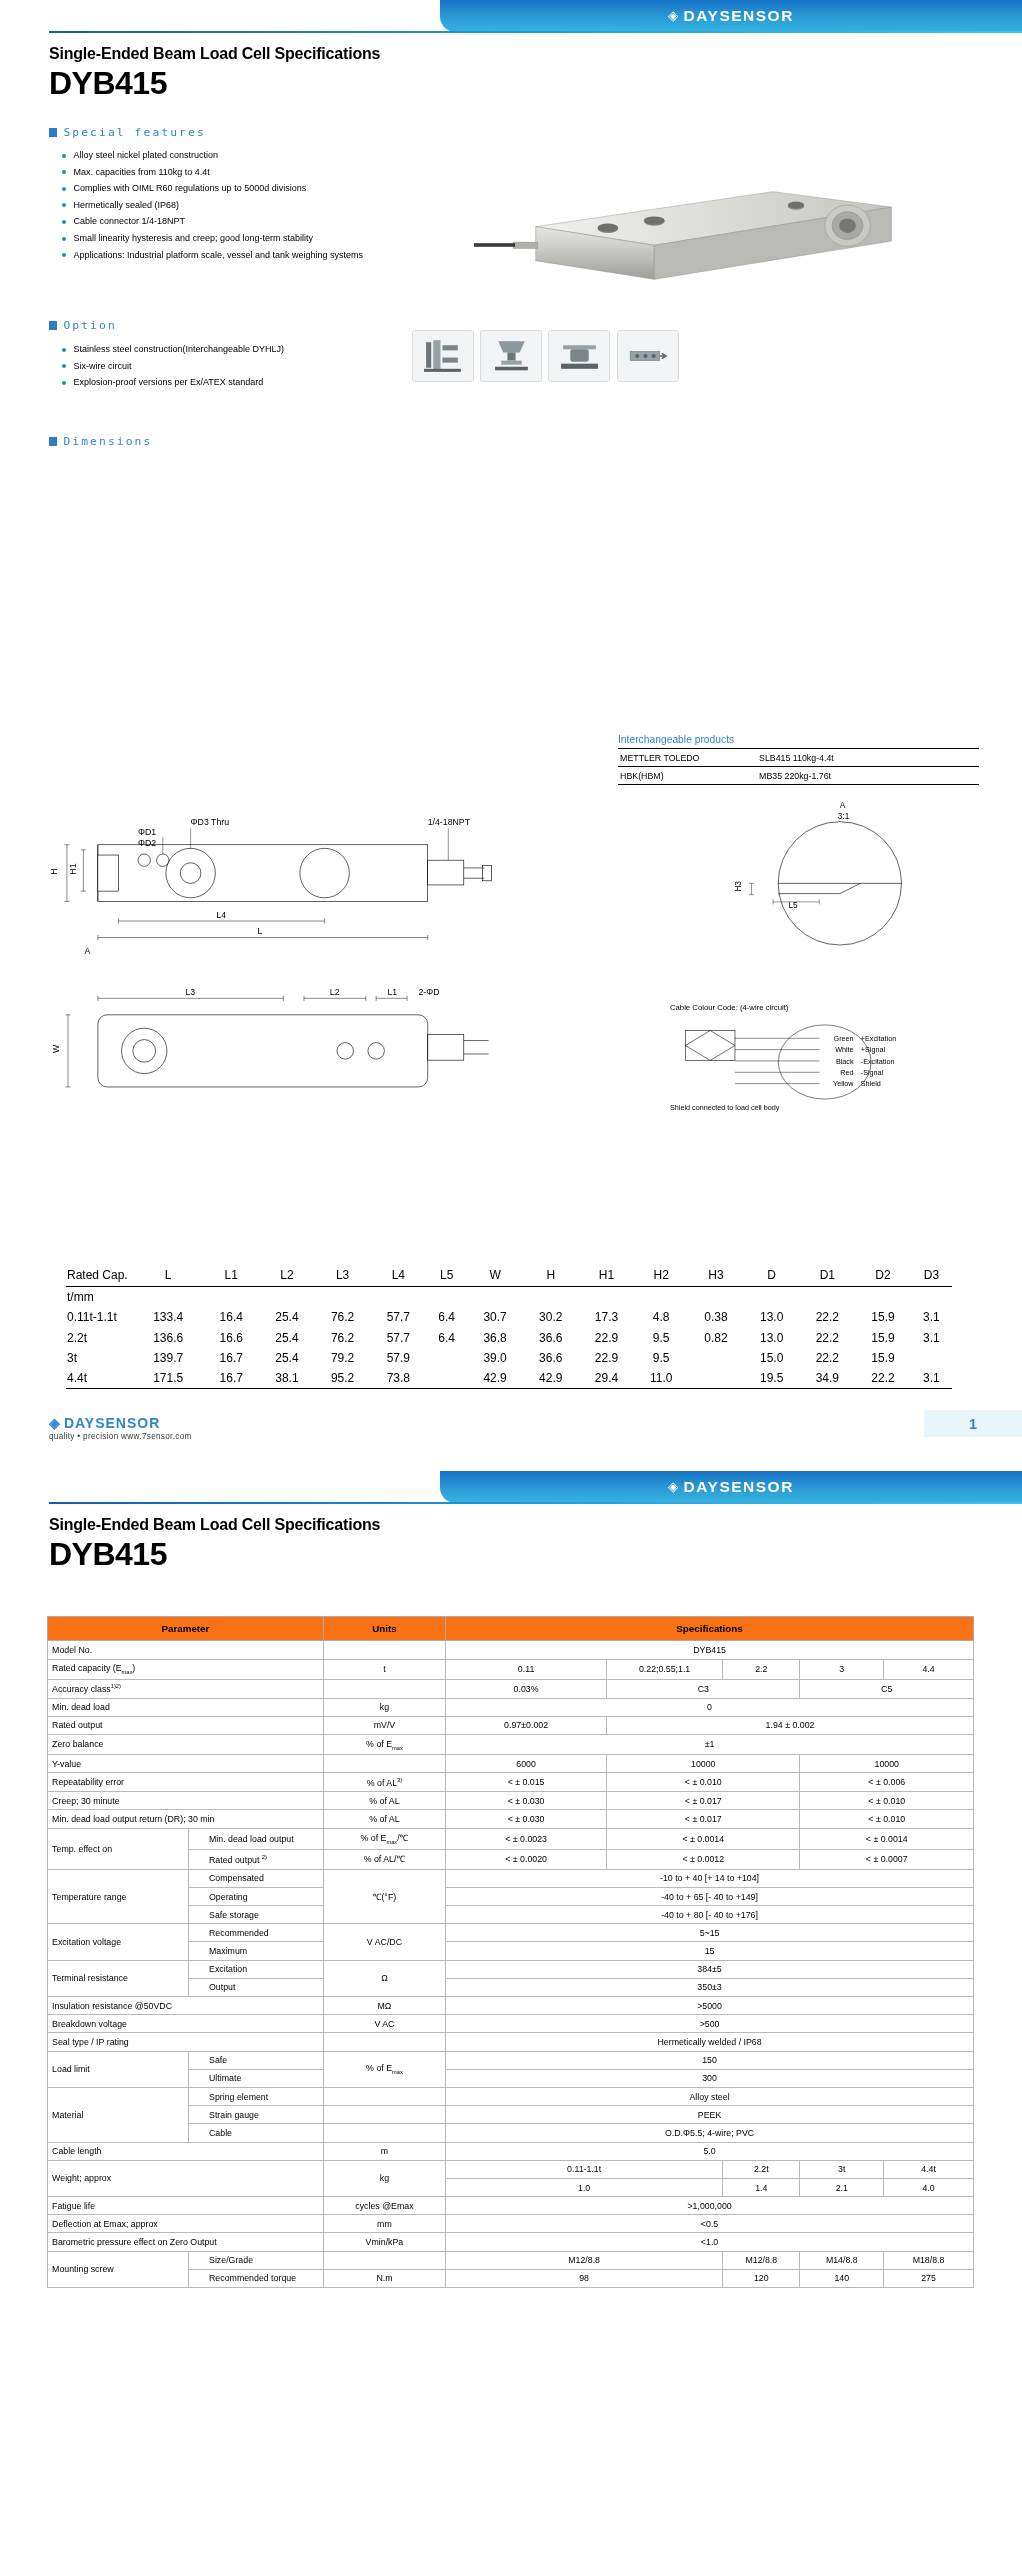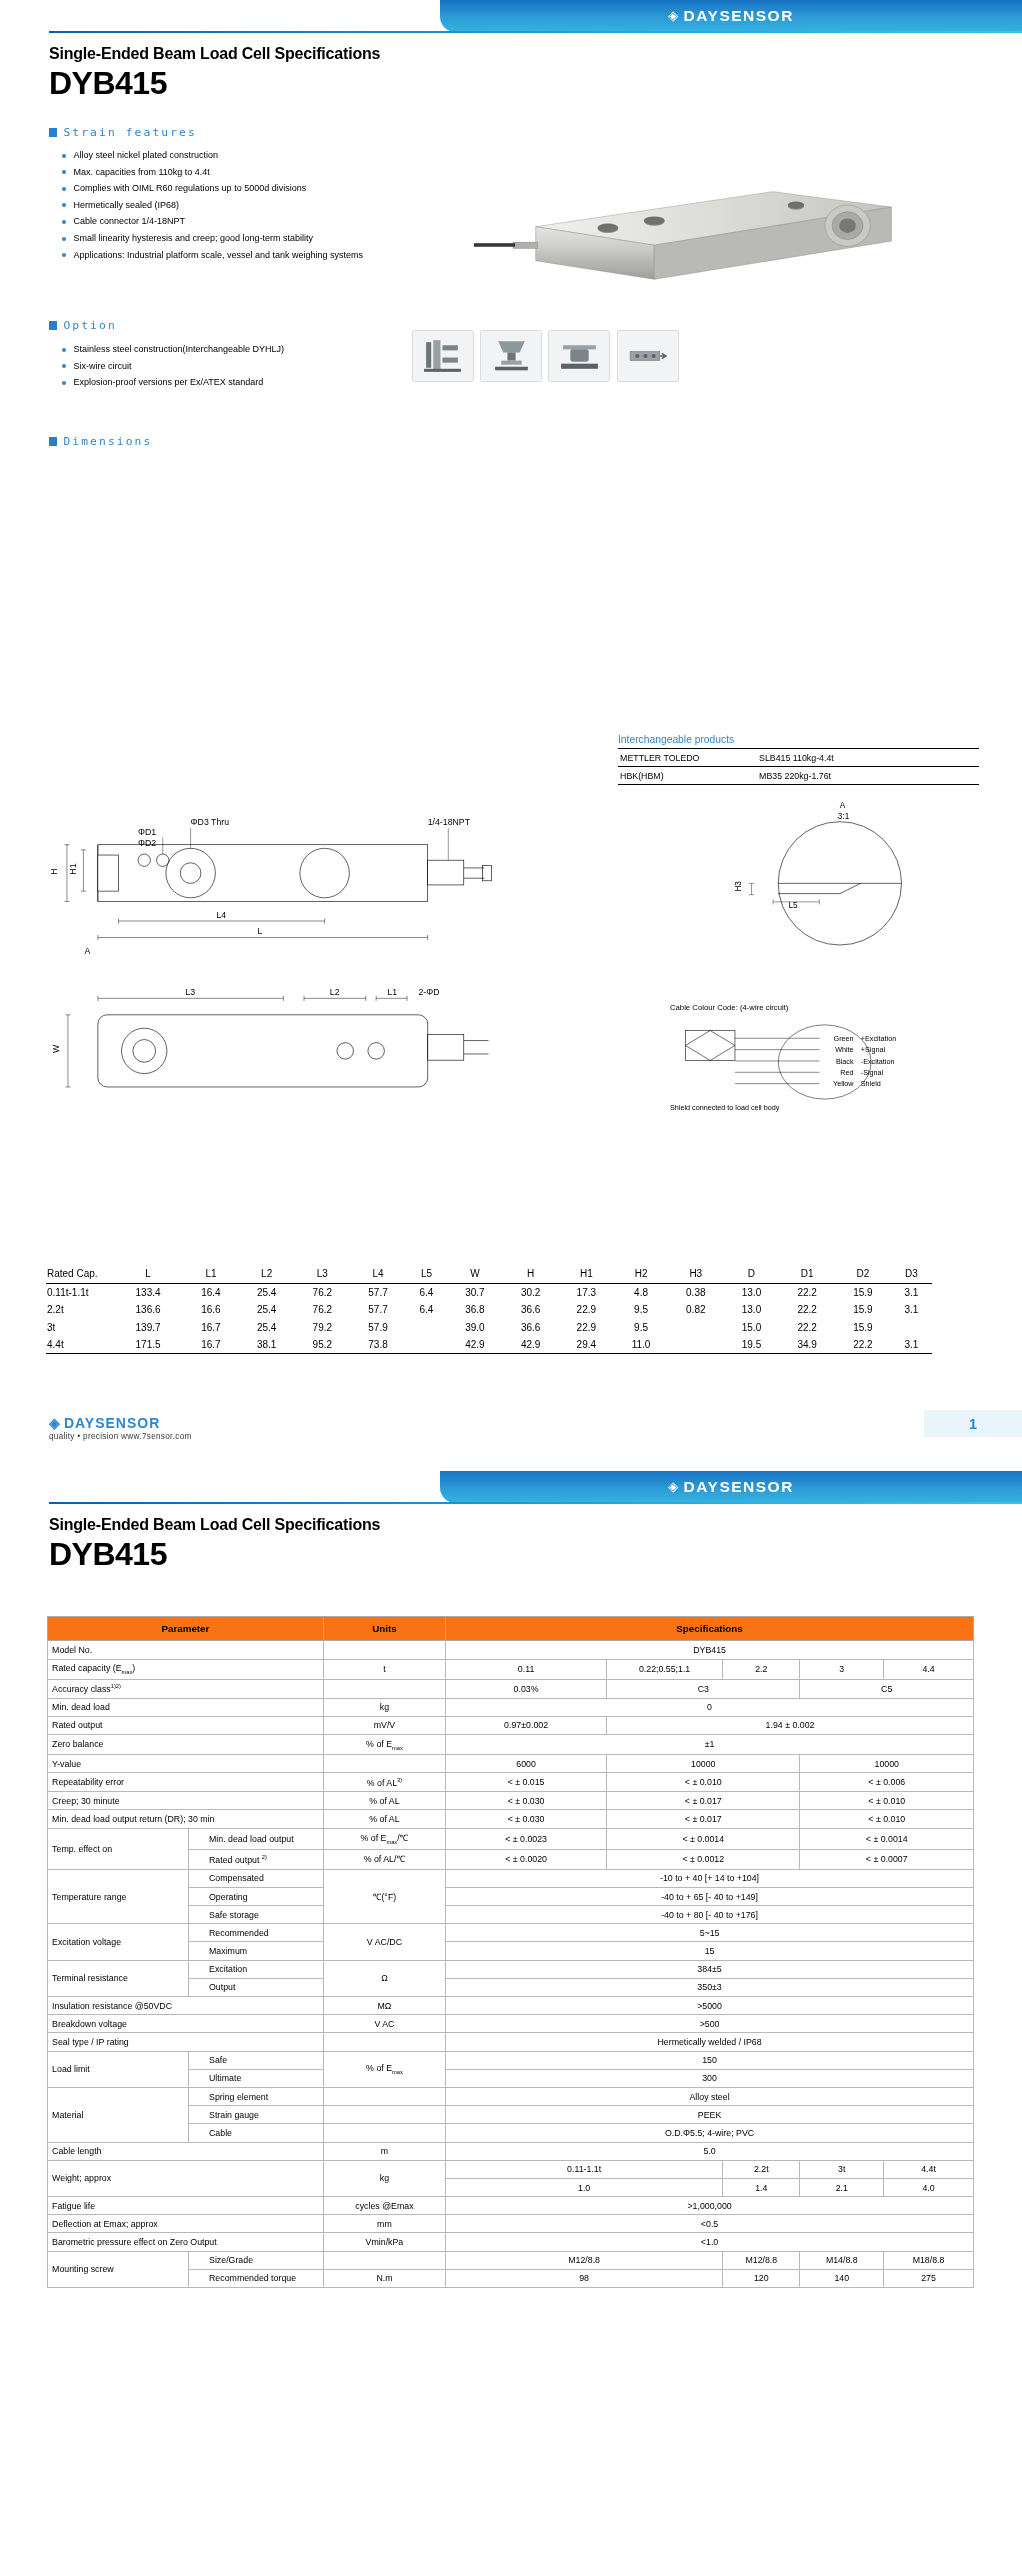"Strain features" span.sec-label { text: Strain -> Special }
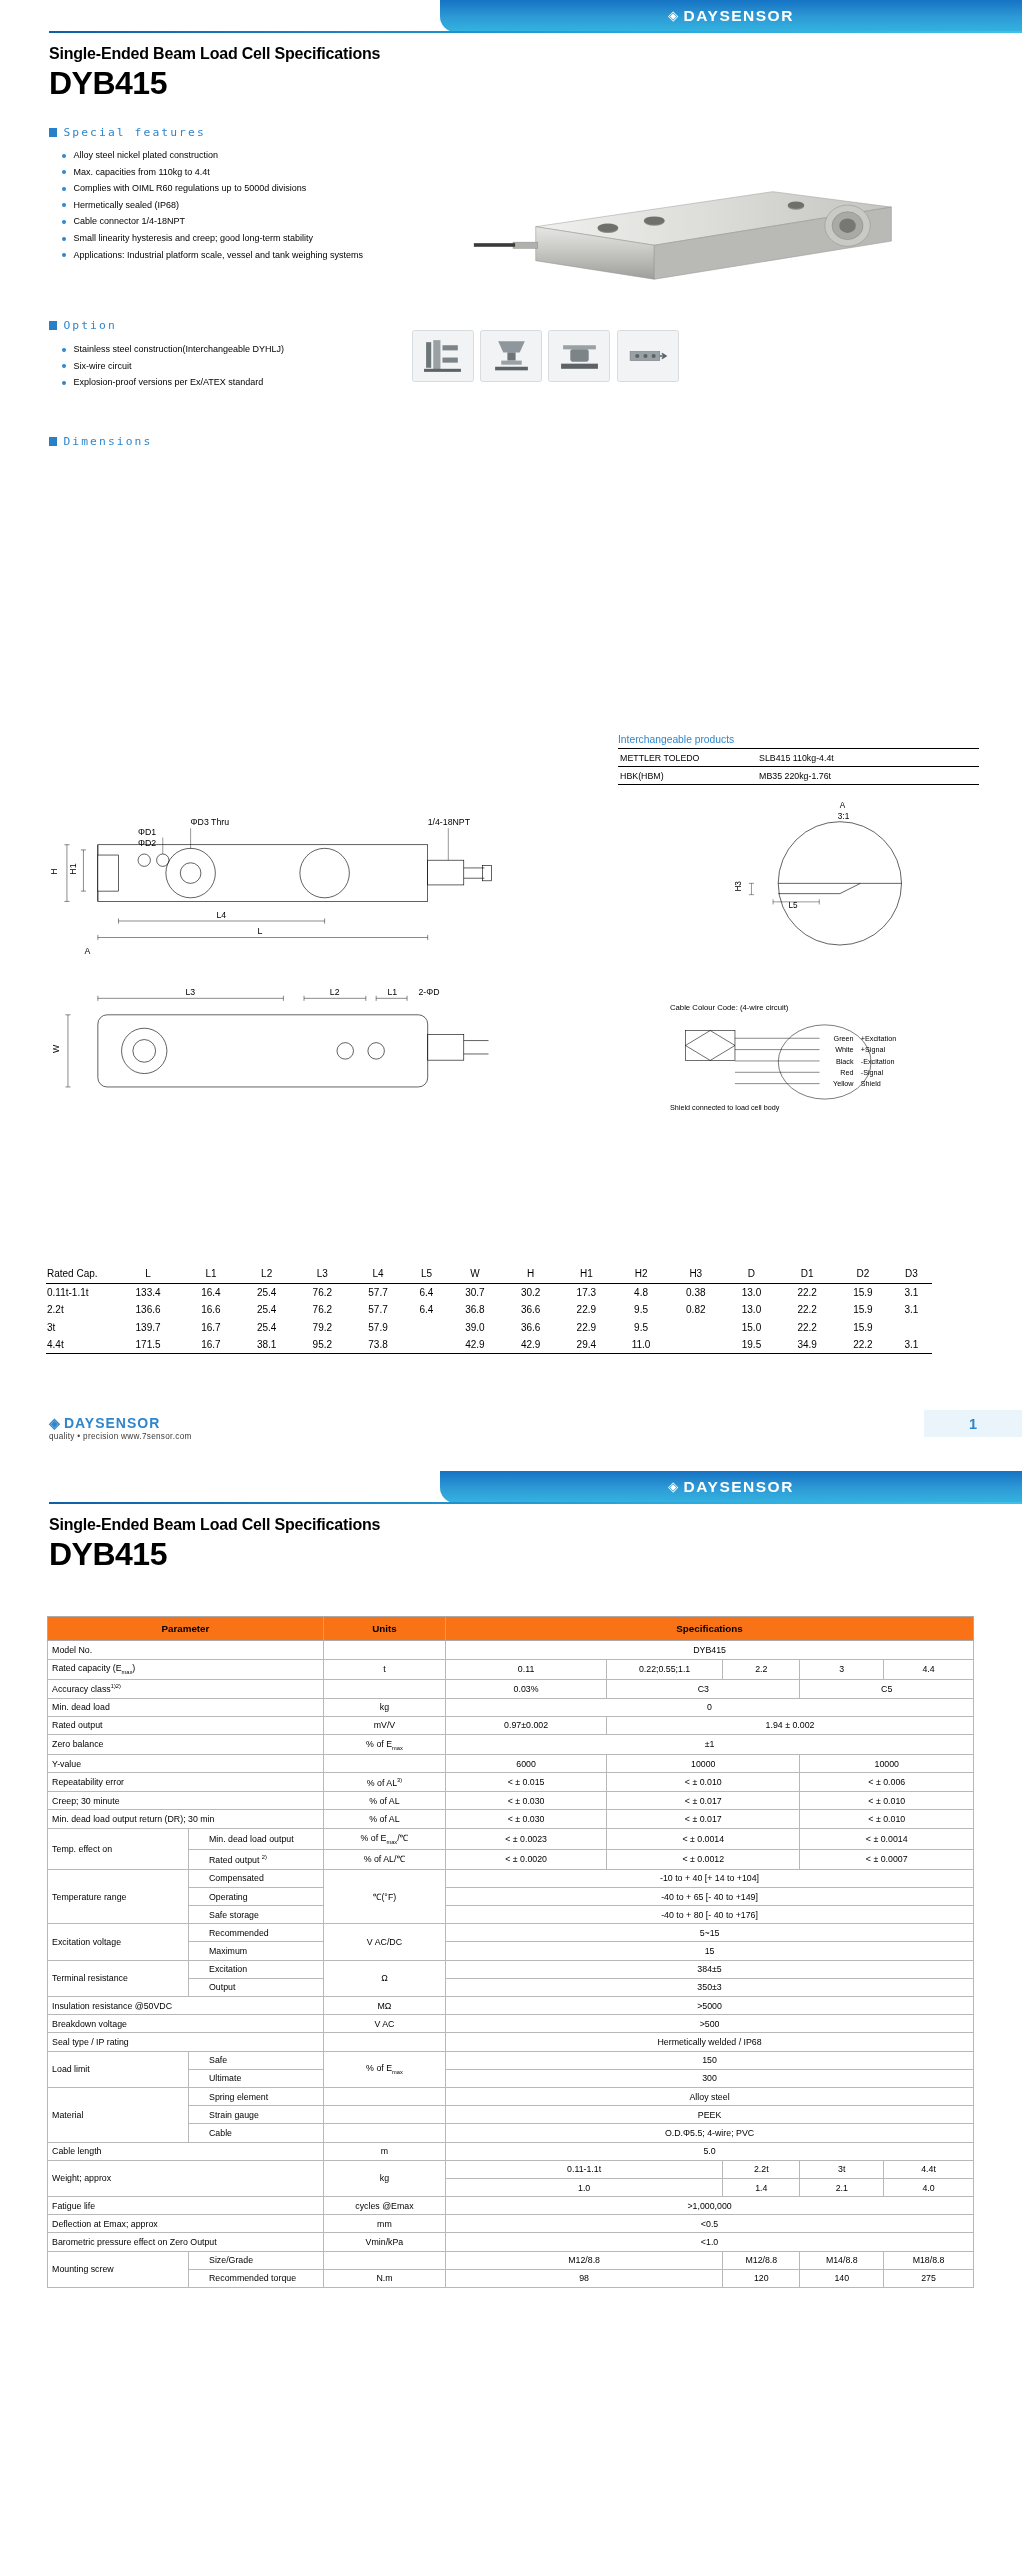"Rated Cap." table.dtable { font-size: 10px -> 12px; margin-left: none -> 20px }
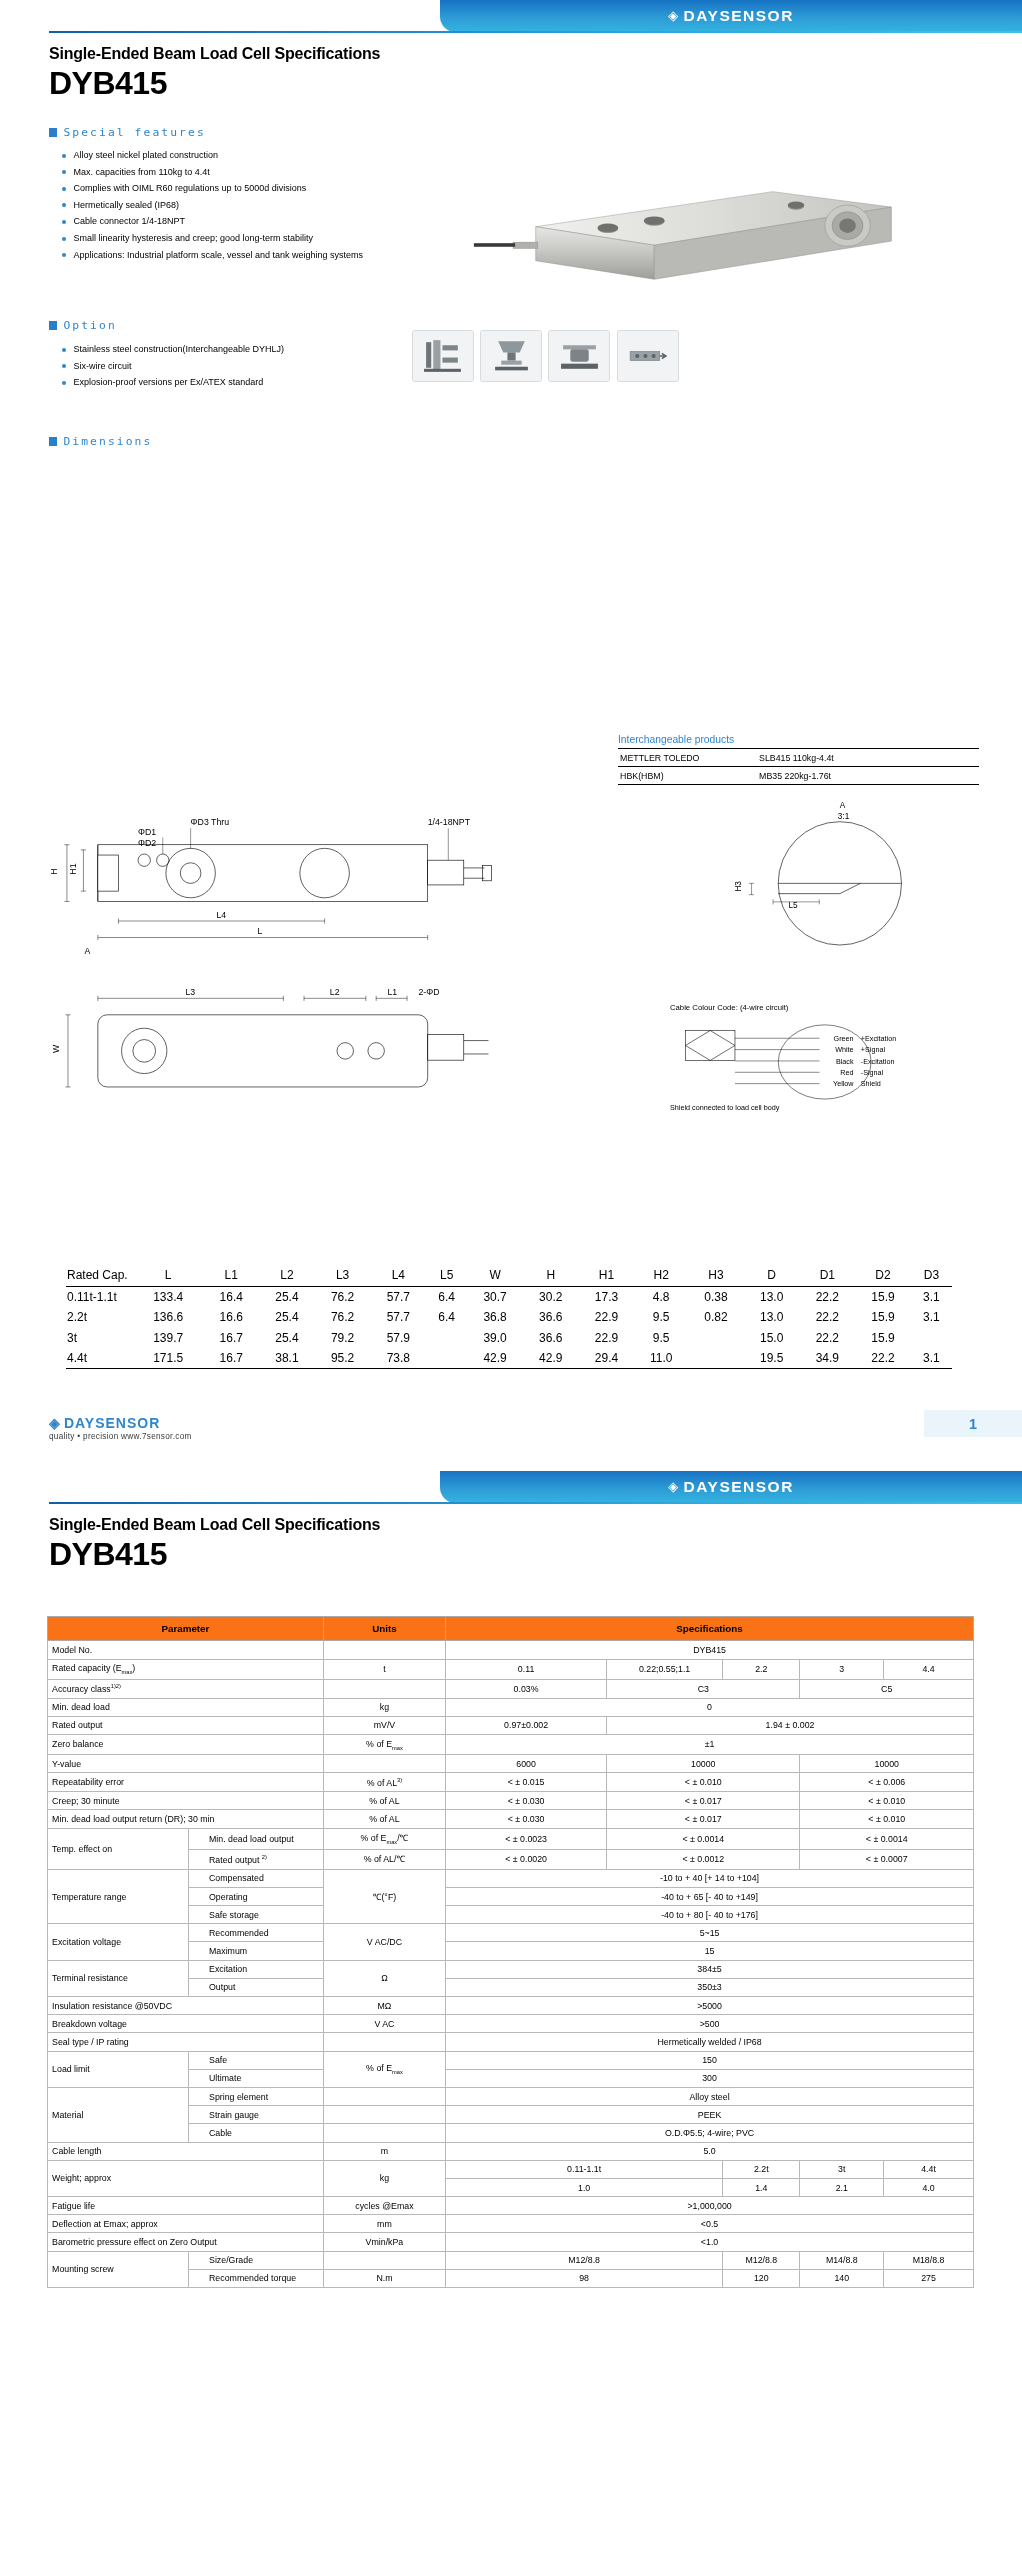"t/mm" tr { html: none -> <tr> <td>t/mm</td> <td></td> </tr> }
